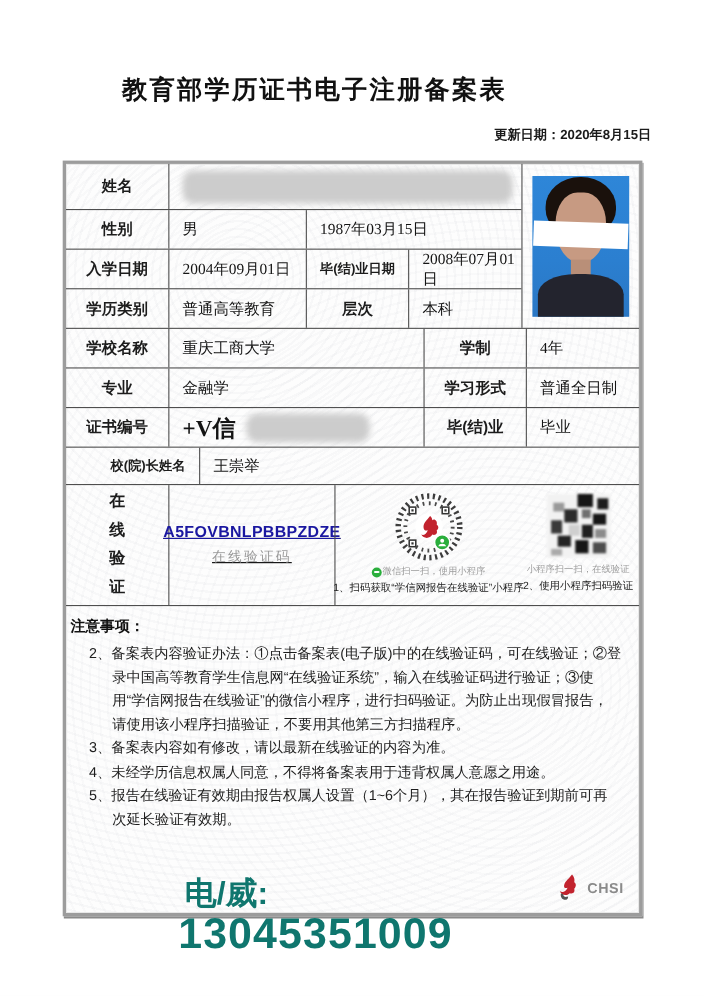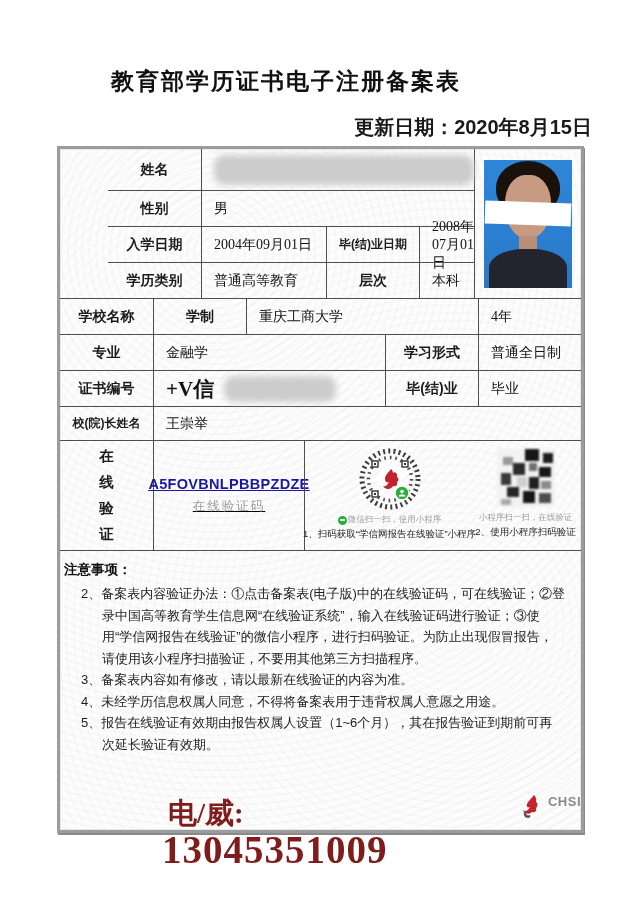"更新日期：2020年8月15日" .update-date { font-size: 20px -> 12px }
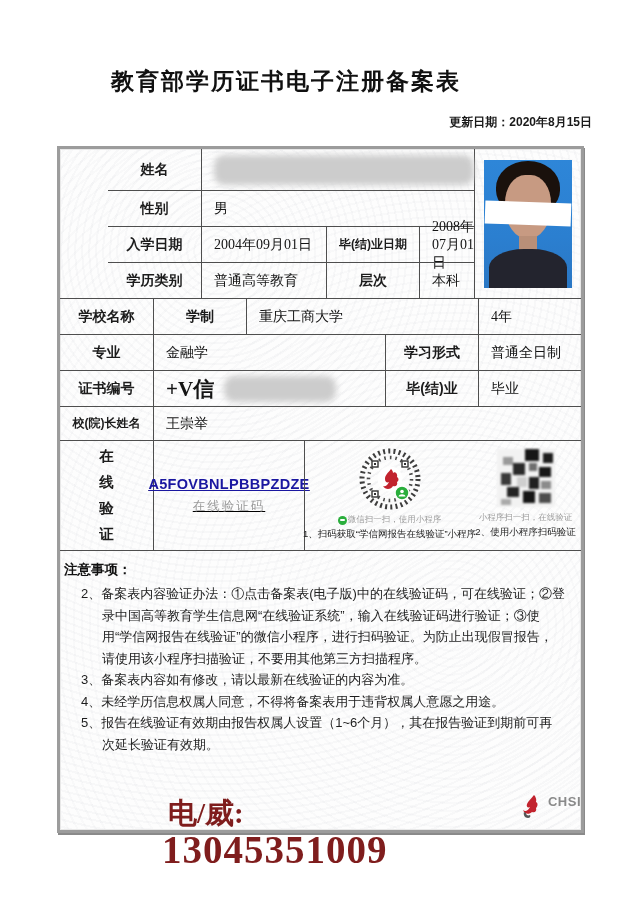"姓名" .top-flex { padding-left: 48px -> none }
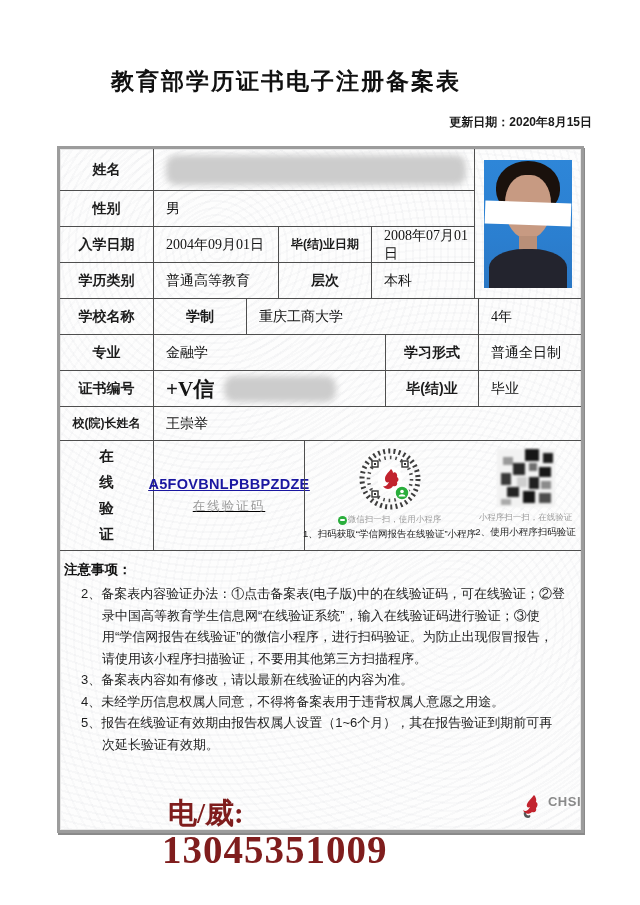"1987年03月15日" div.c { html: none -> <div>1987年03月15日</div> }
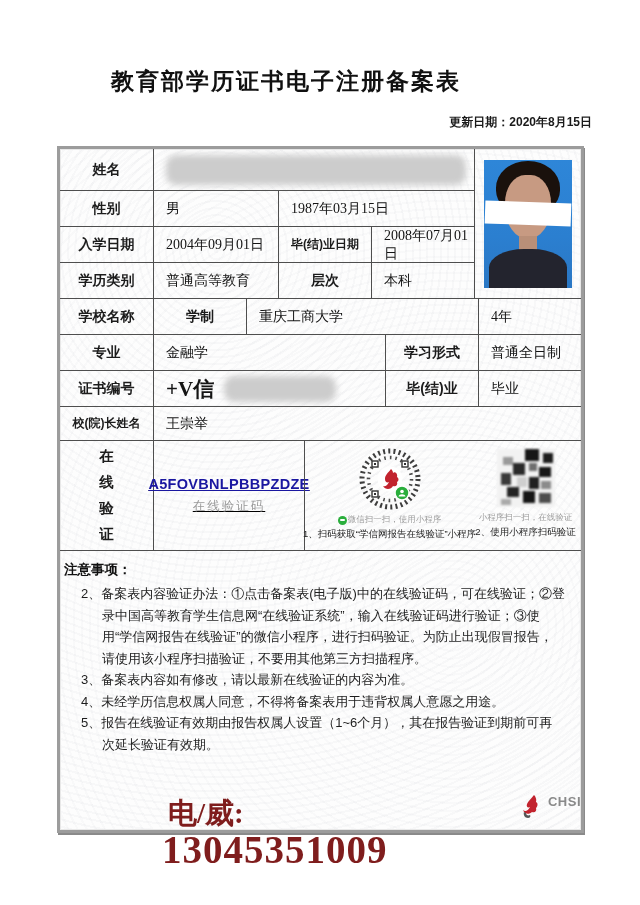"学制" div.c { order: before "重庆工商大学" -> after "重庆工商大学" }
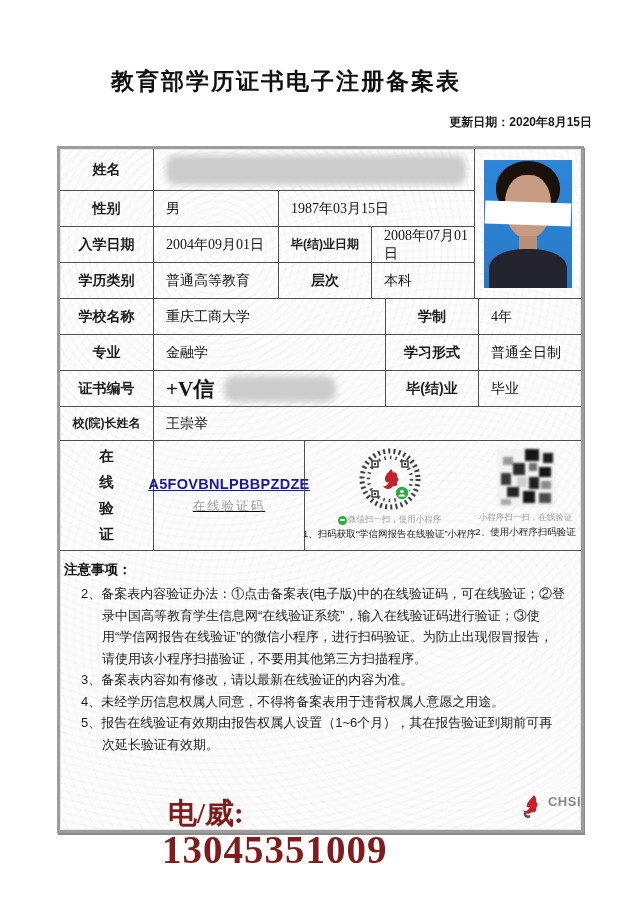"校(院)长姓名" .h34 { padding-left: none -> 28px }
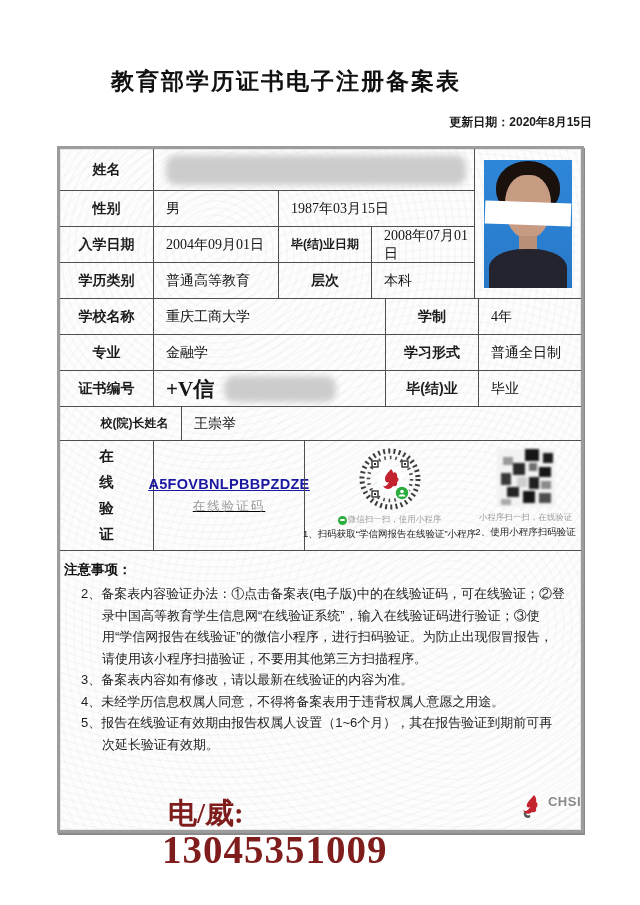"电/威:" .contact { color: #7f1d1d -> #0f766e; font-family: Liberation Serif, serif -> Liberation Sans, sans-serif }
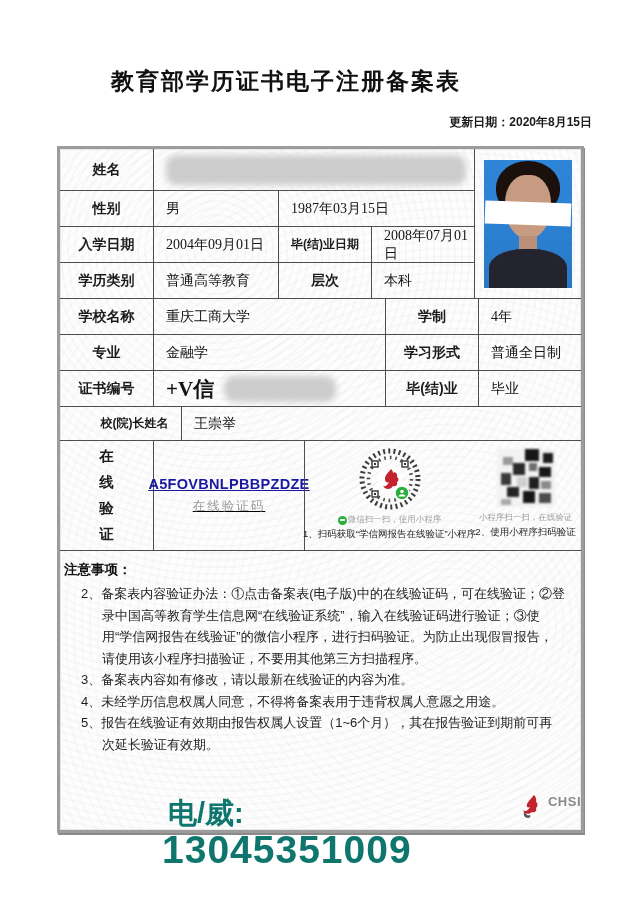"CHSI" .chsi-logo { align-items: flex-start -> center; right: 0 -> 14px }
